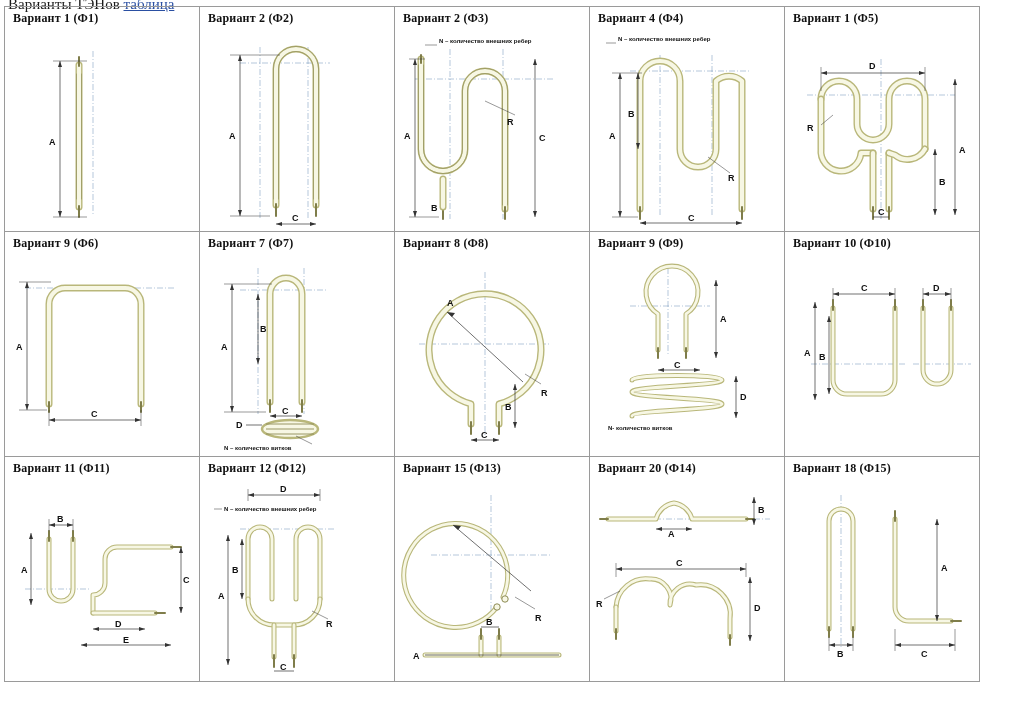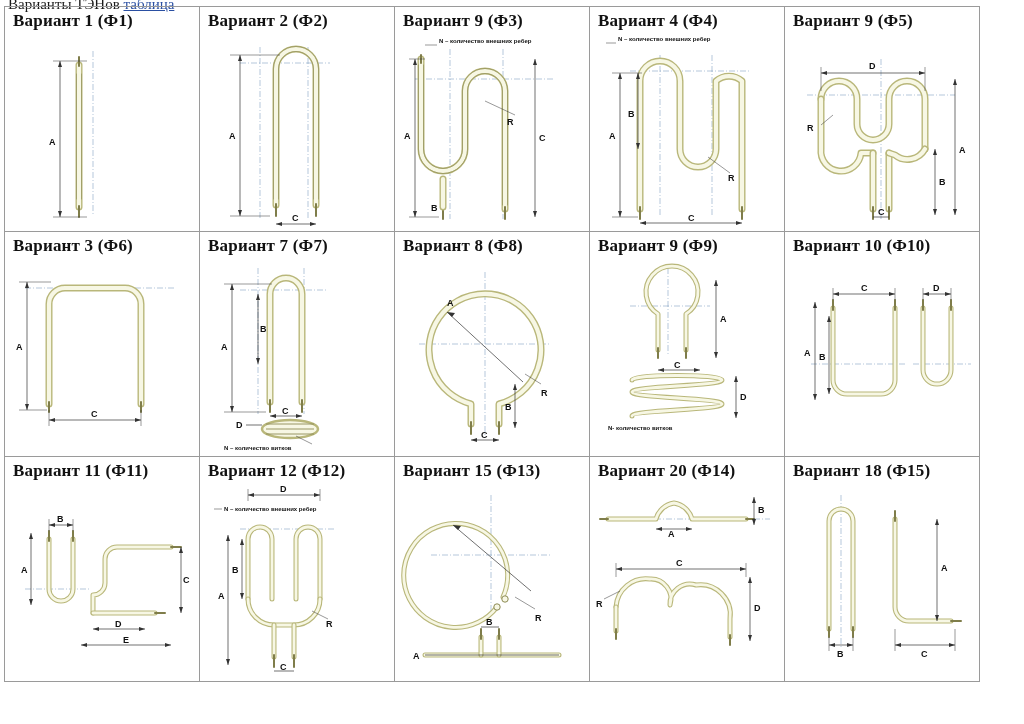"Вариант 1 (Ф1)" .cap { font-size: 17px -> 12px }
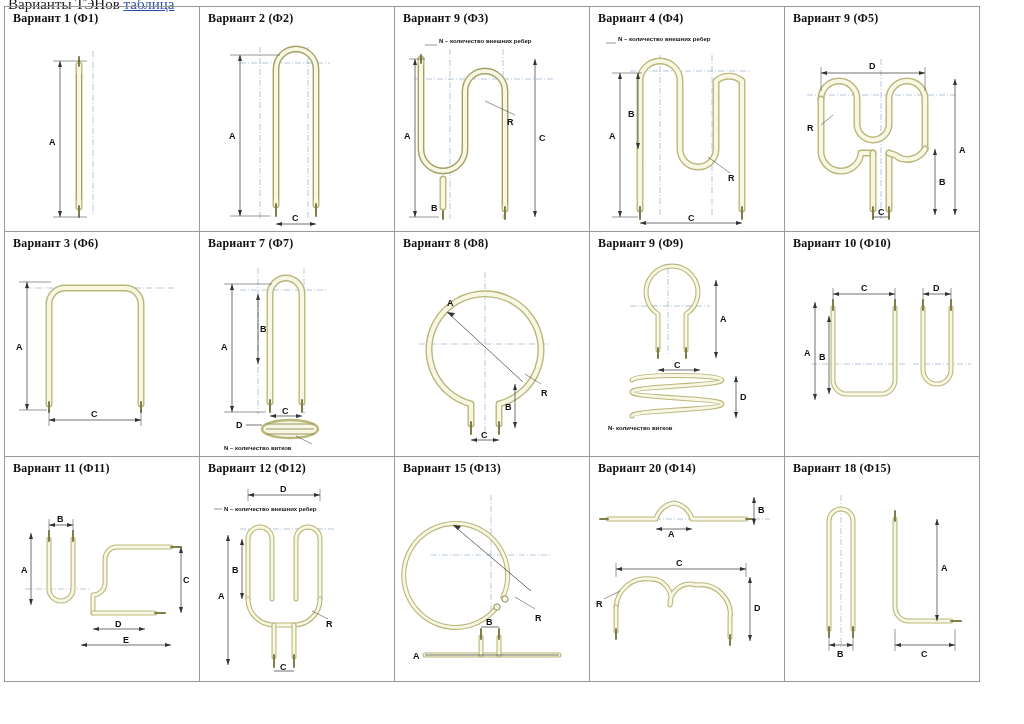"Вариант 9 (Ф3)" div.cap { text: 9 -> 2 }
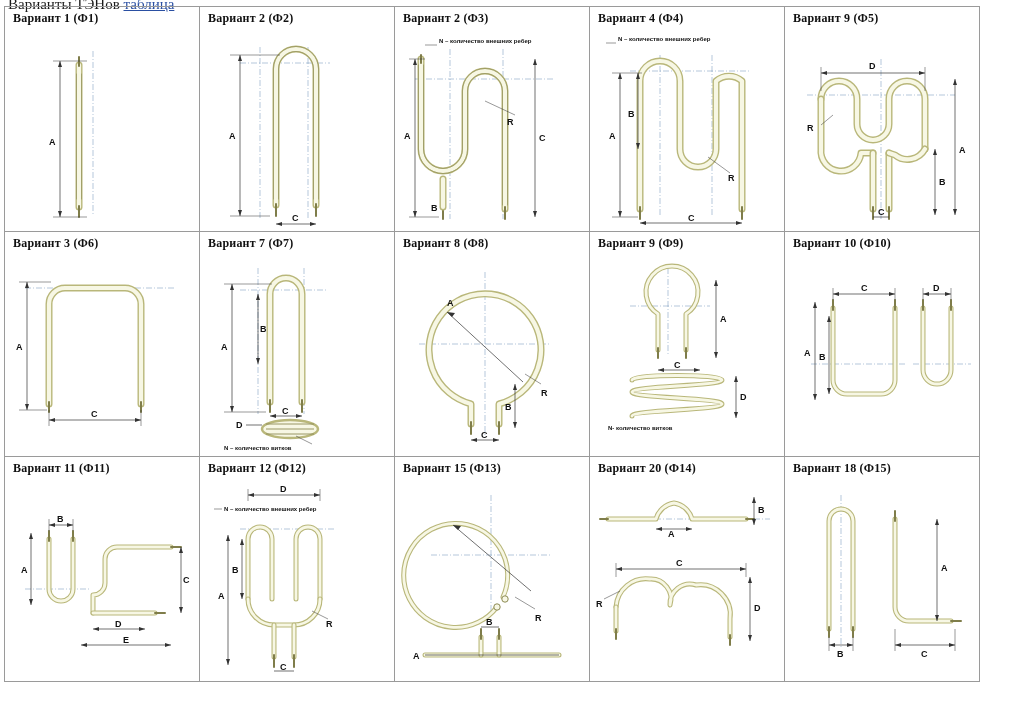"Вариант 9 (Ф5)" div.cap { text: 9 -> 1 }
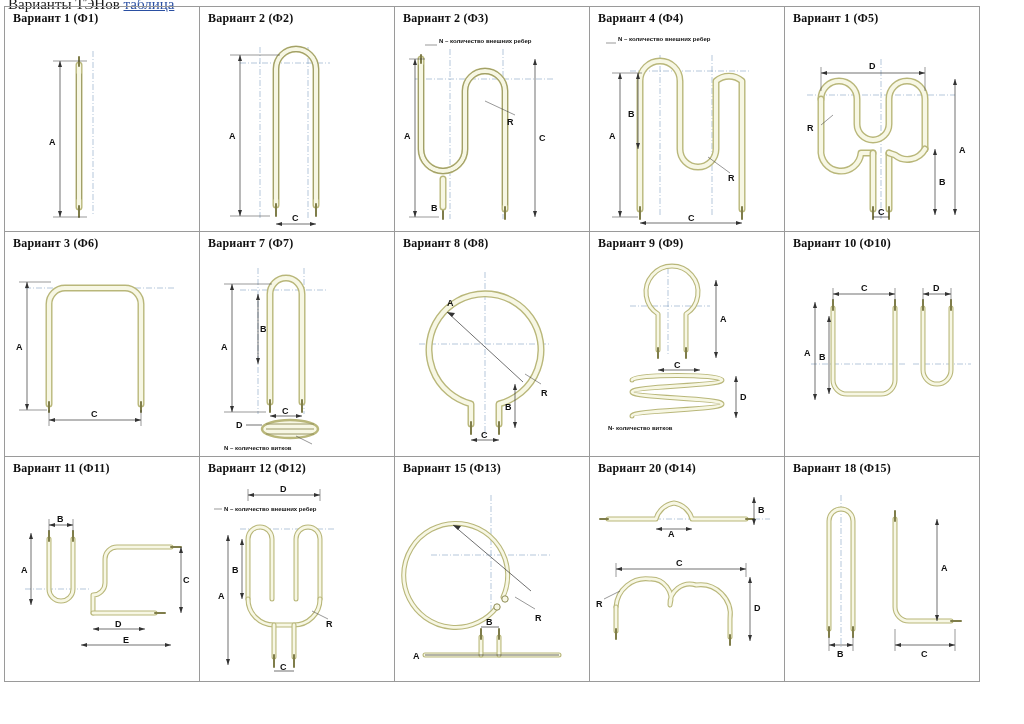"Вариант 3 (Ф6)" div.cap { text: 3 -> 9 }
